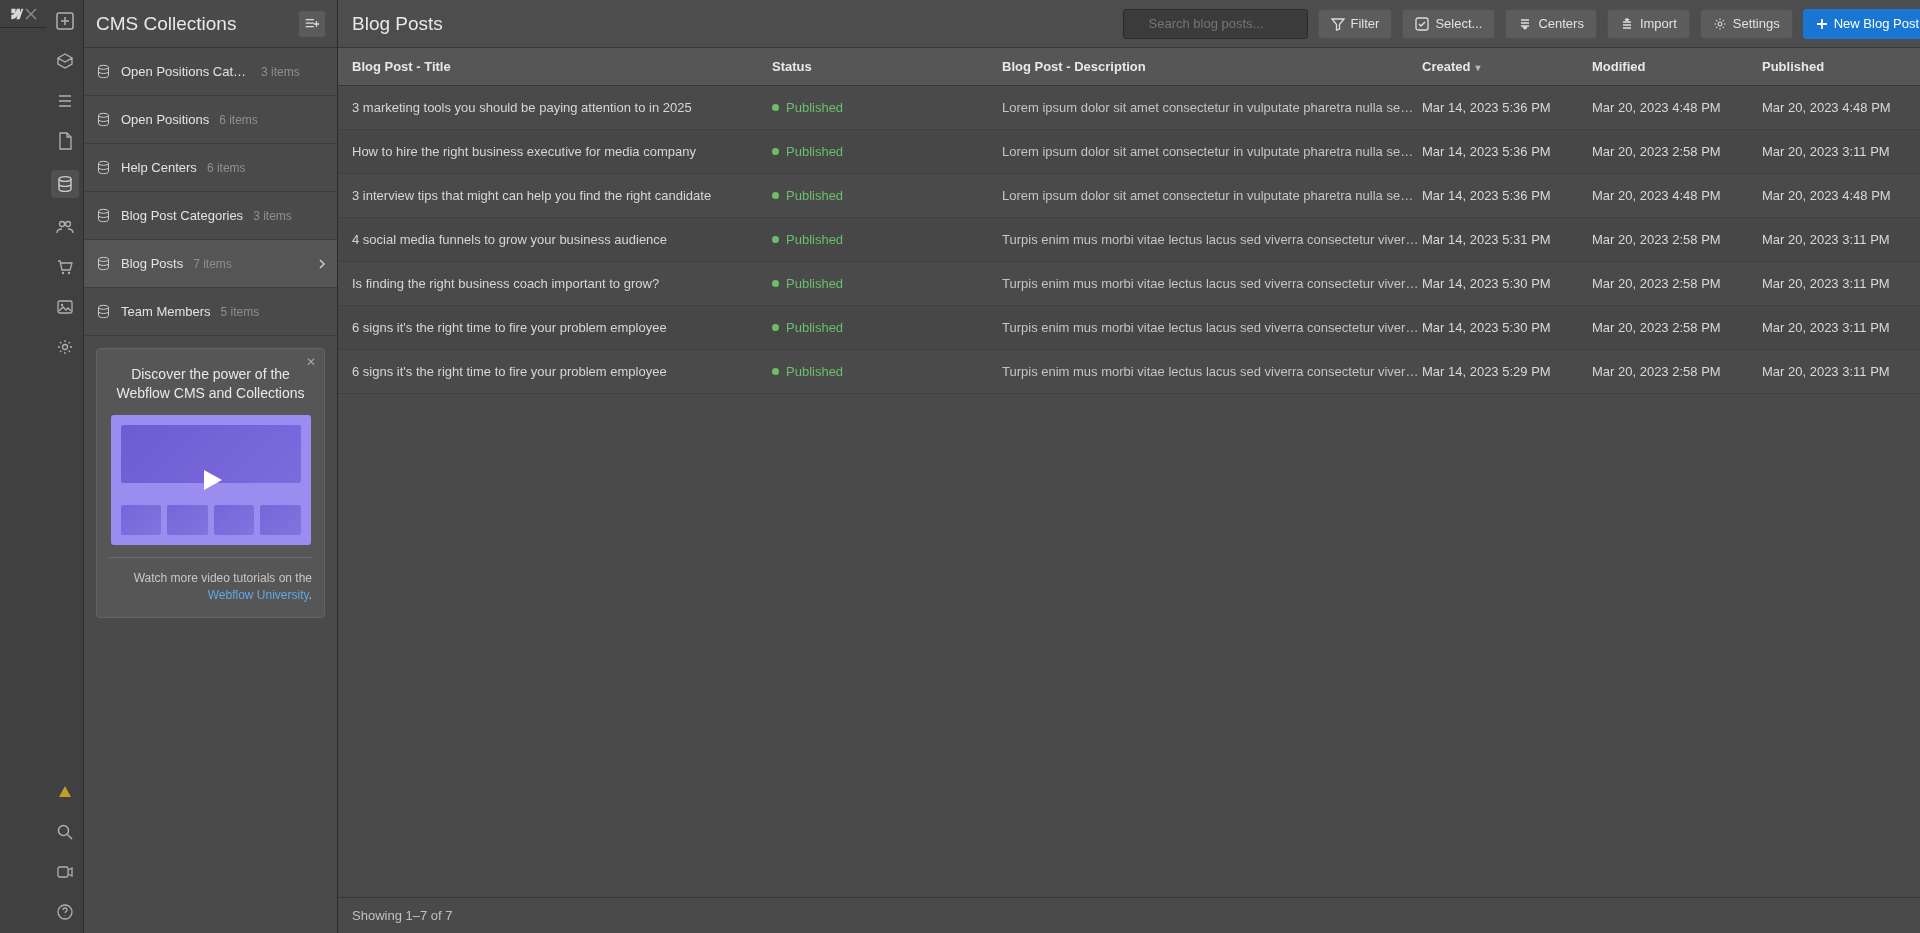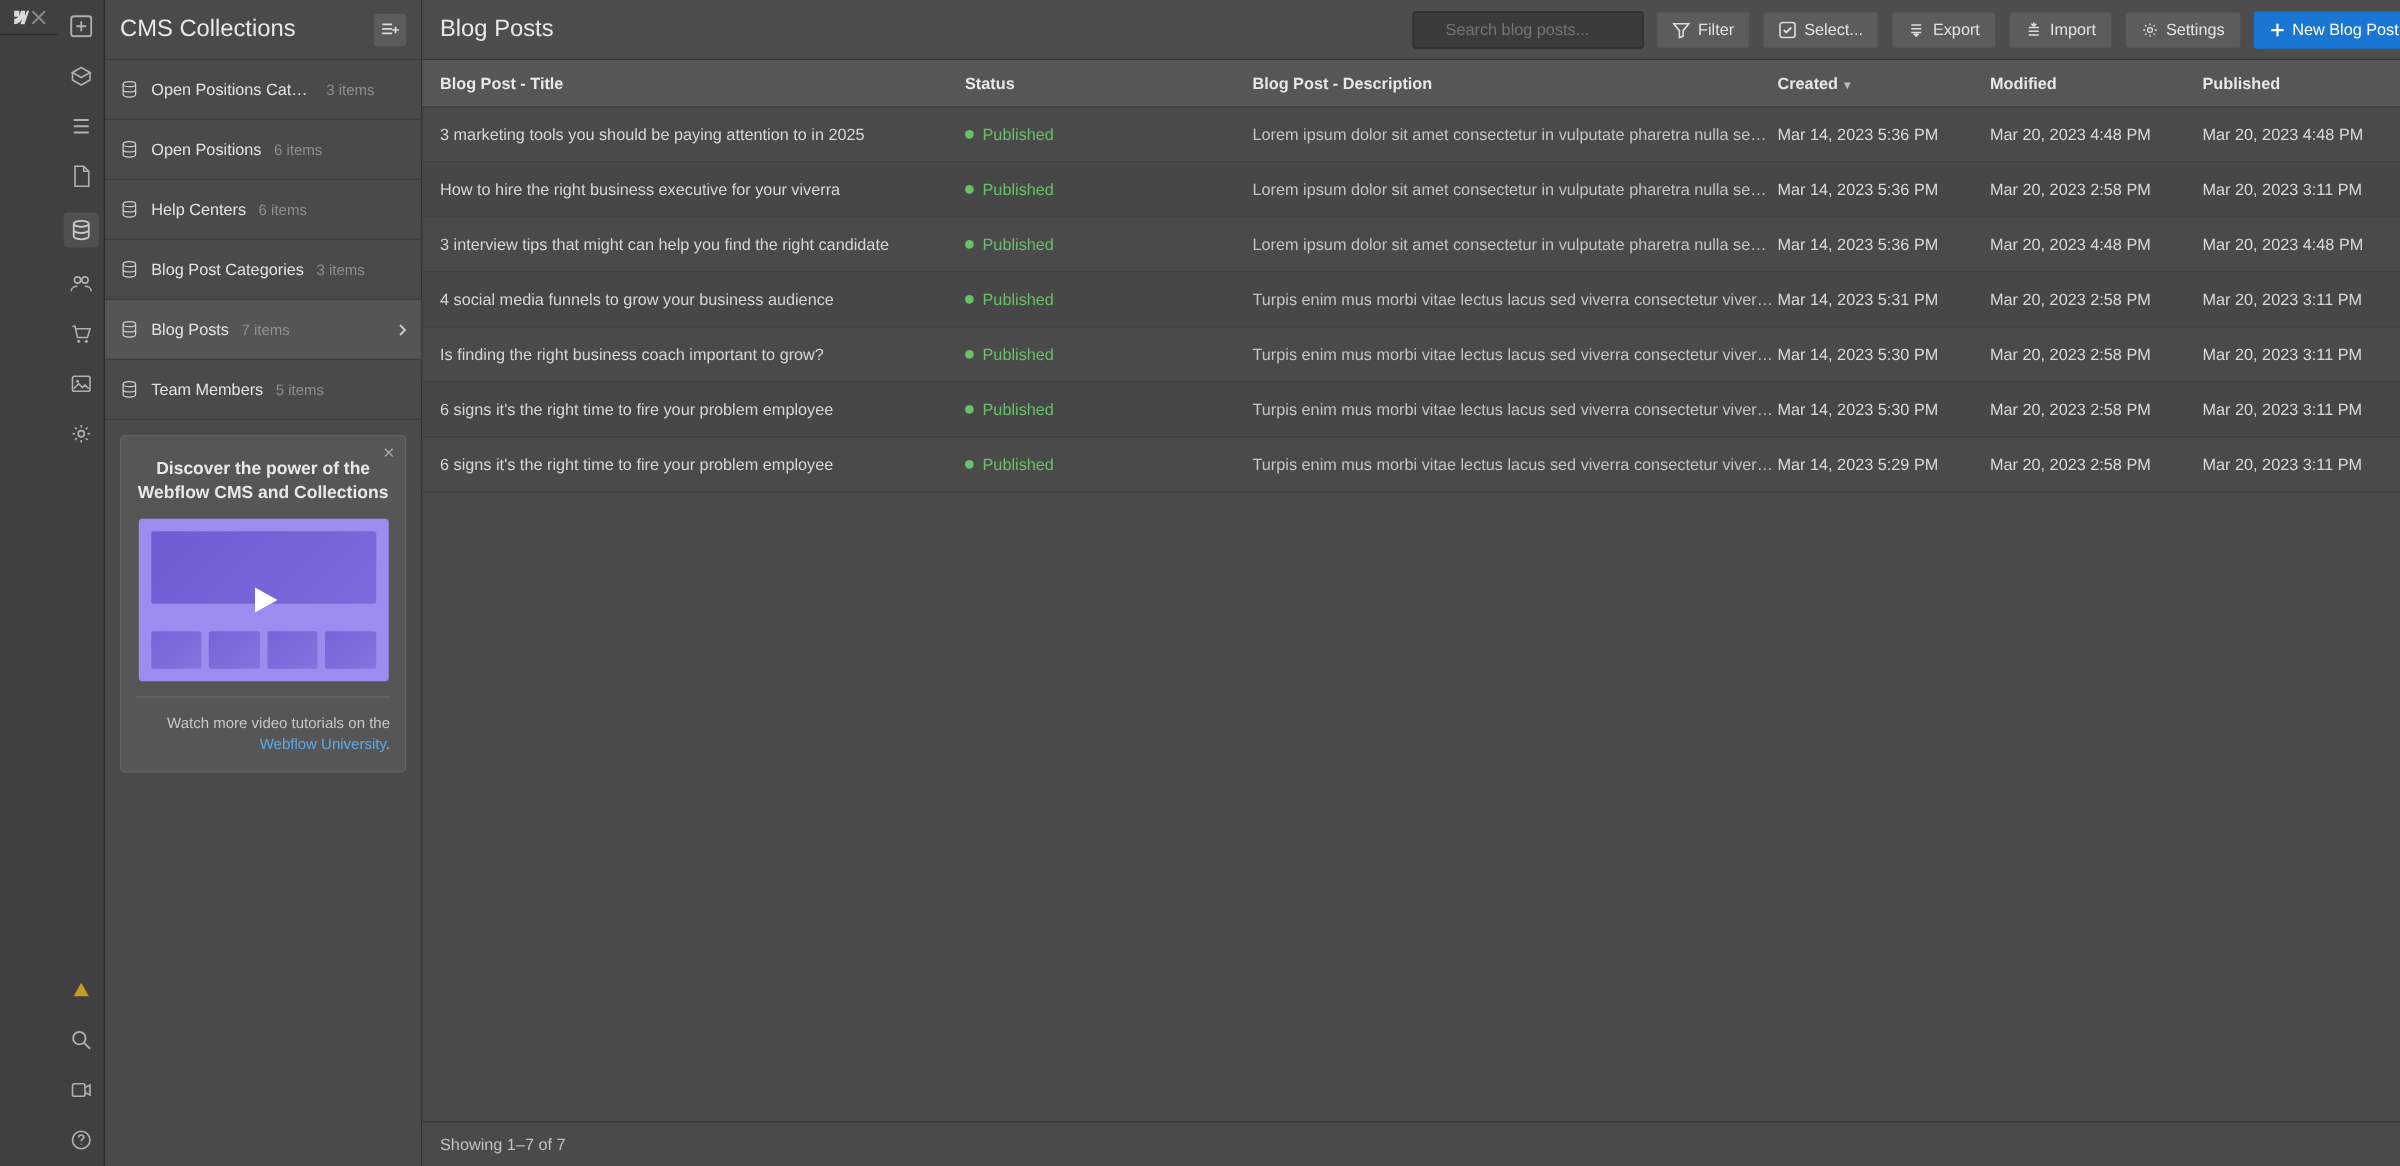"Export" span { text: Export -> Centers }
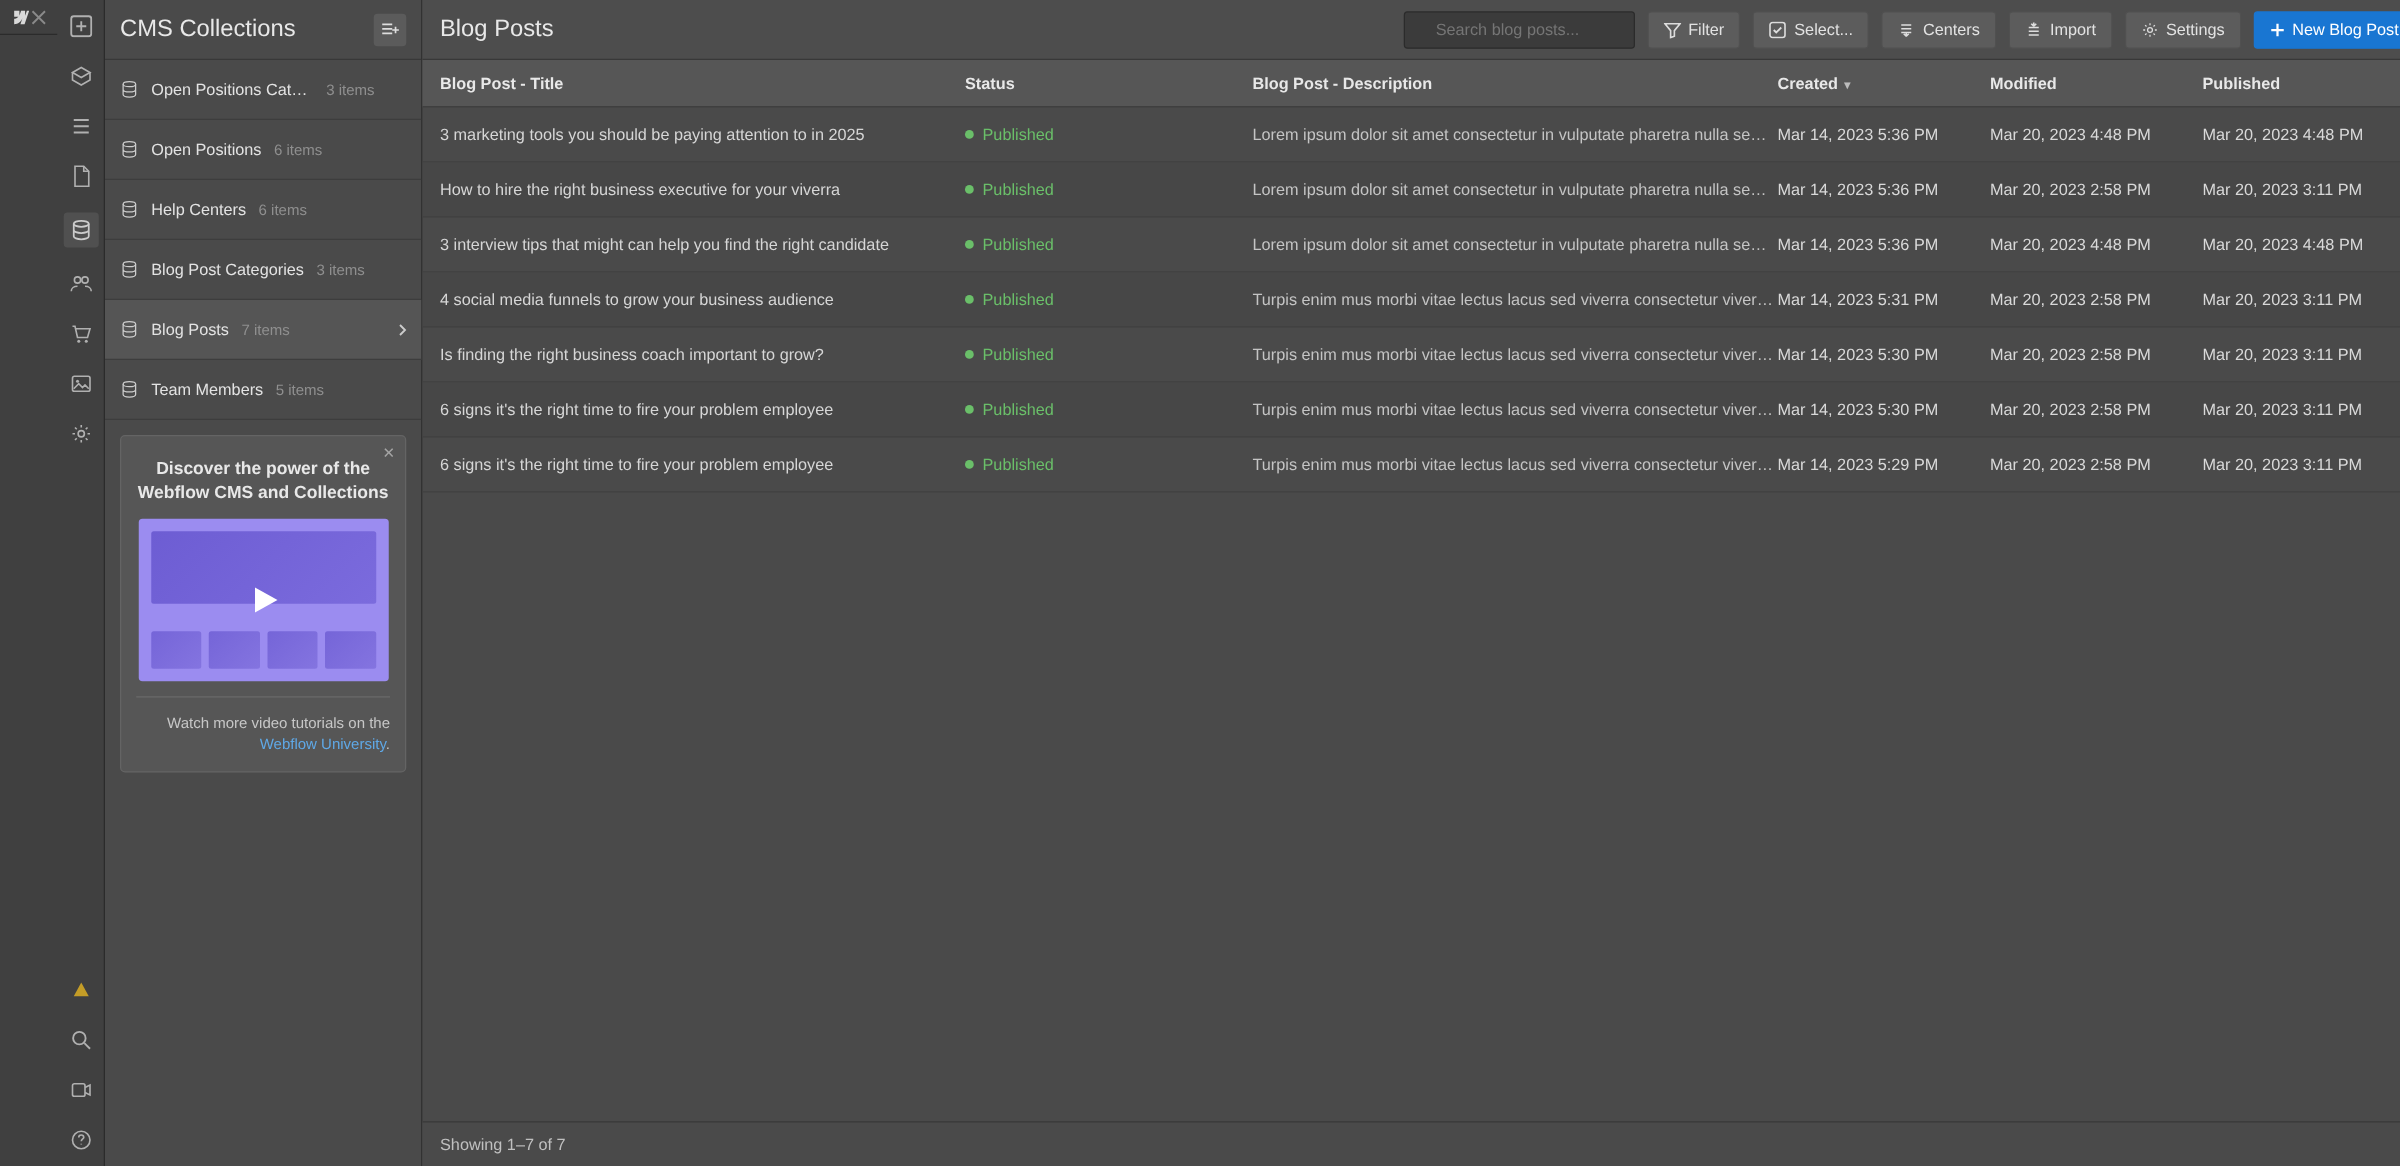"How to hire the right" div.col-title { text: your viverra -> media company }
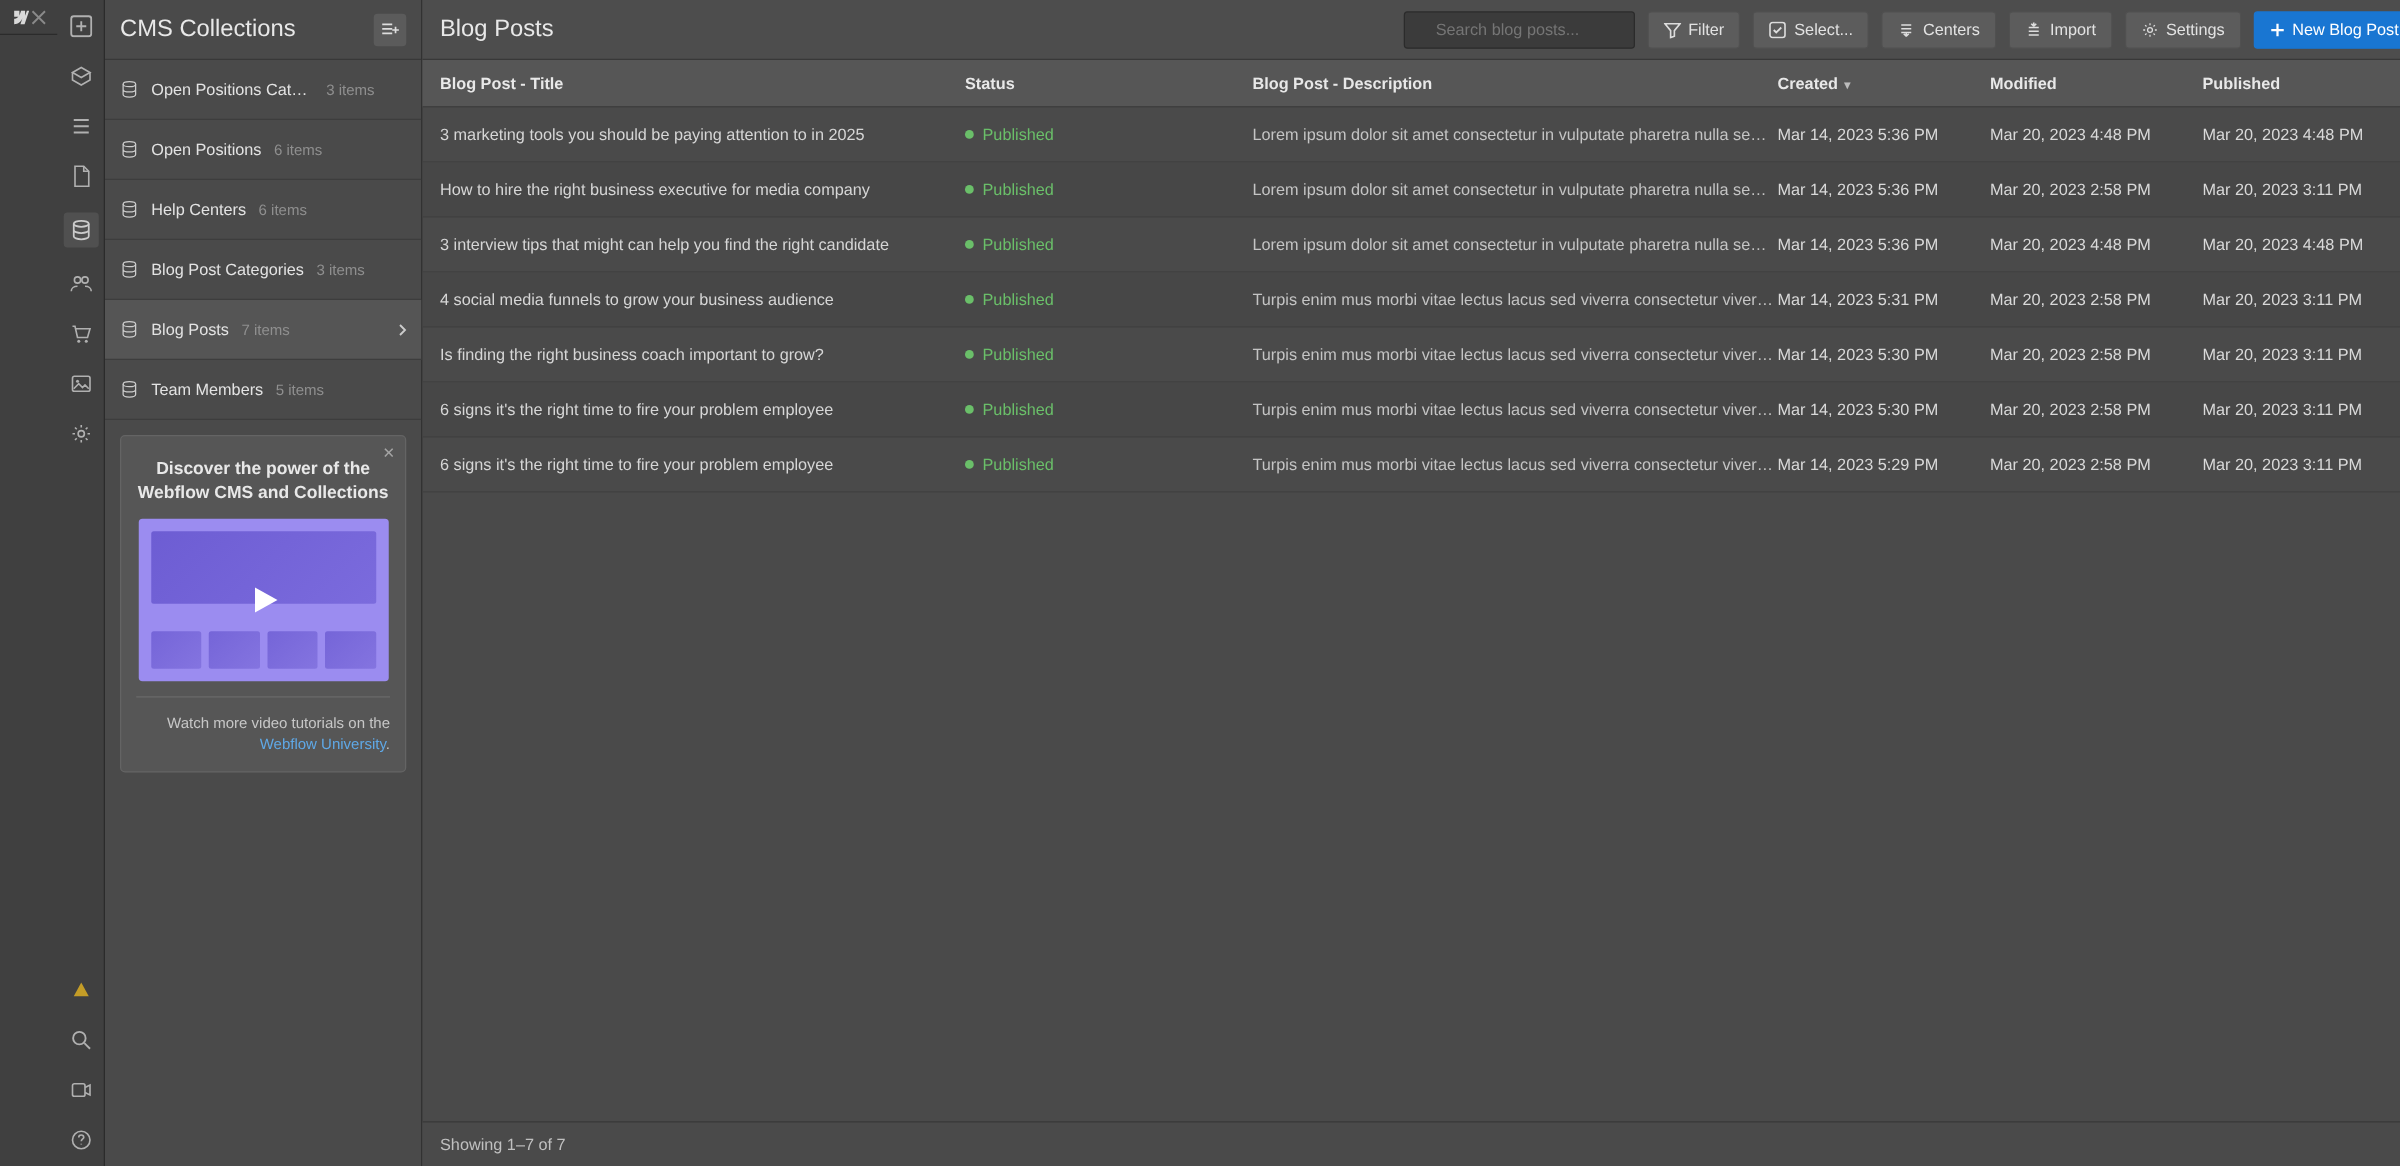"Discover the power of the" .tutorial h3 { font-weight: 700 -> 400 }
